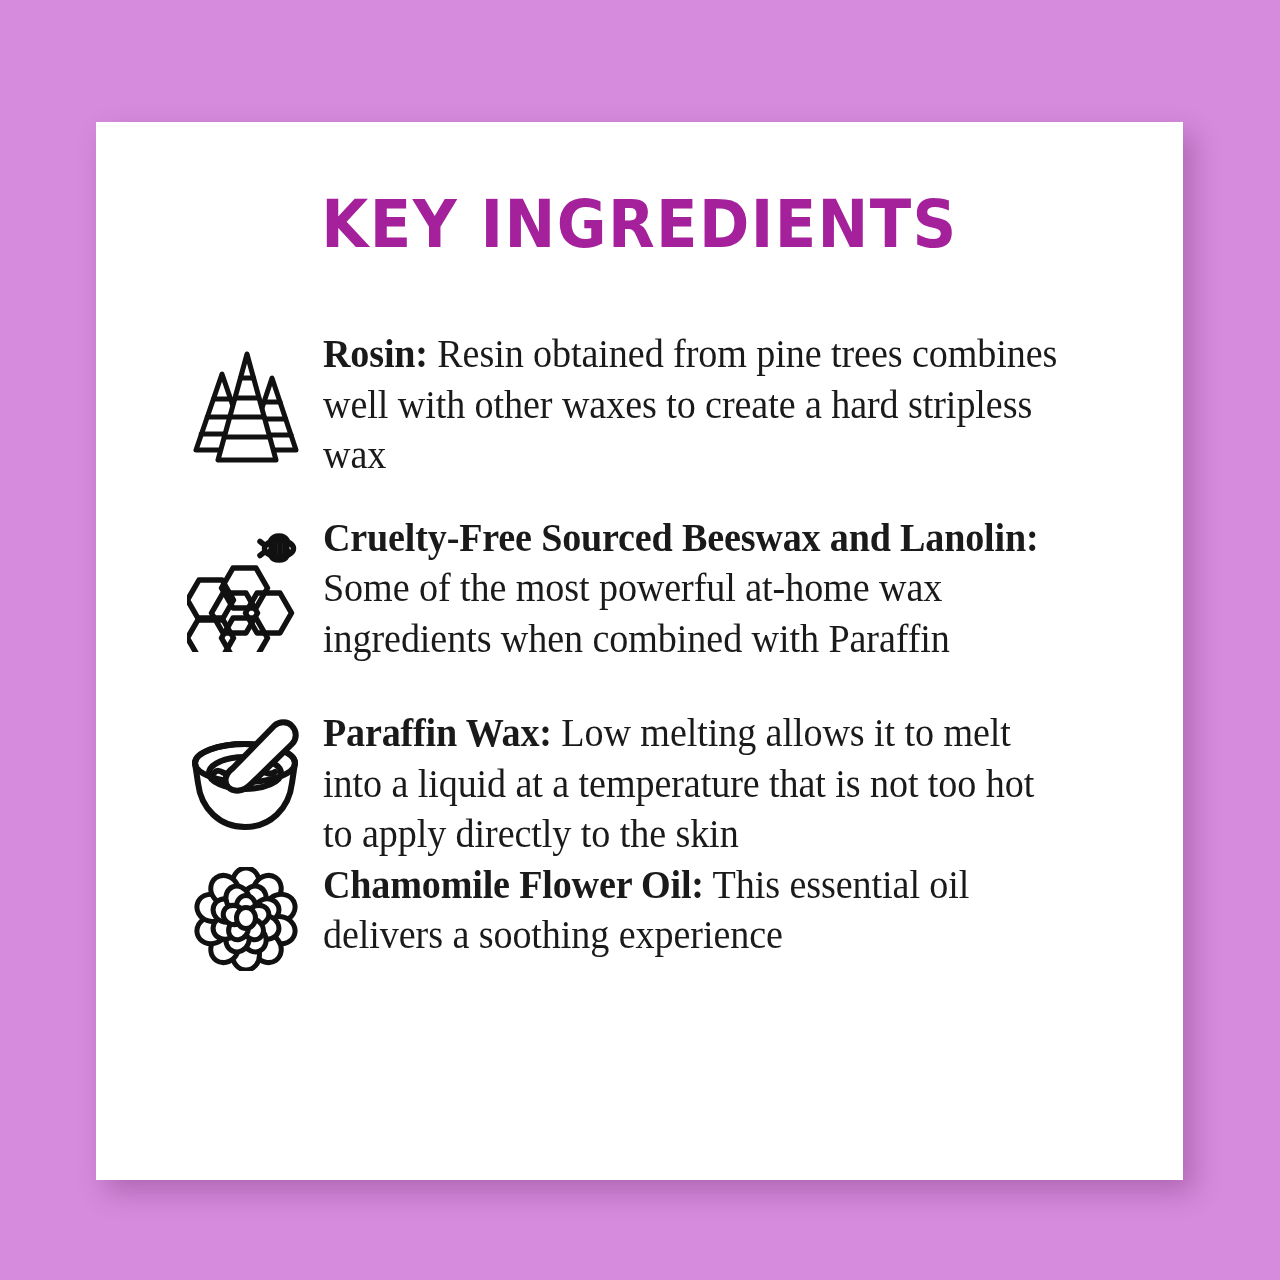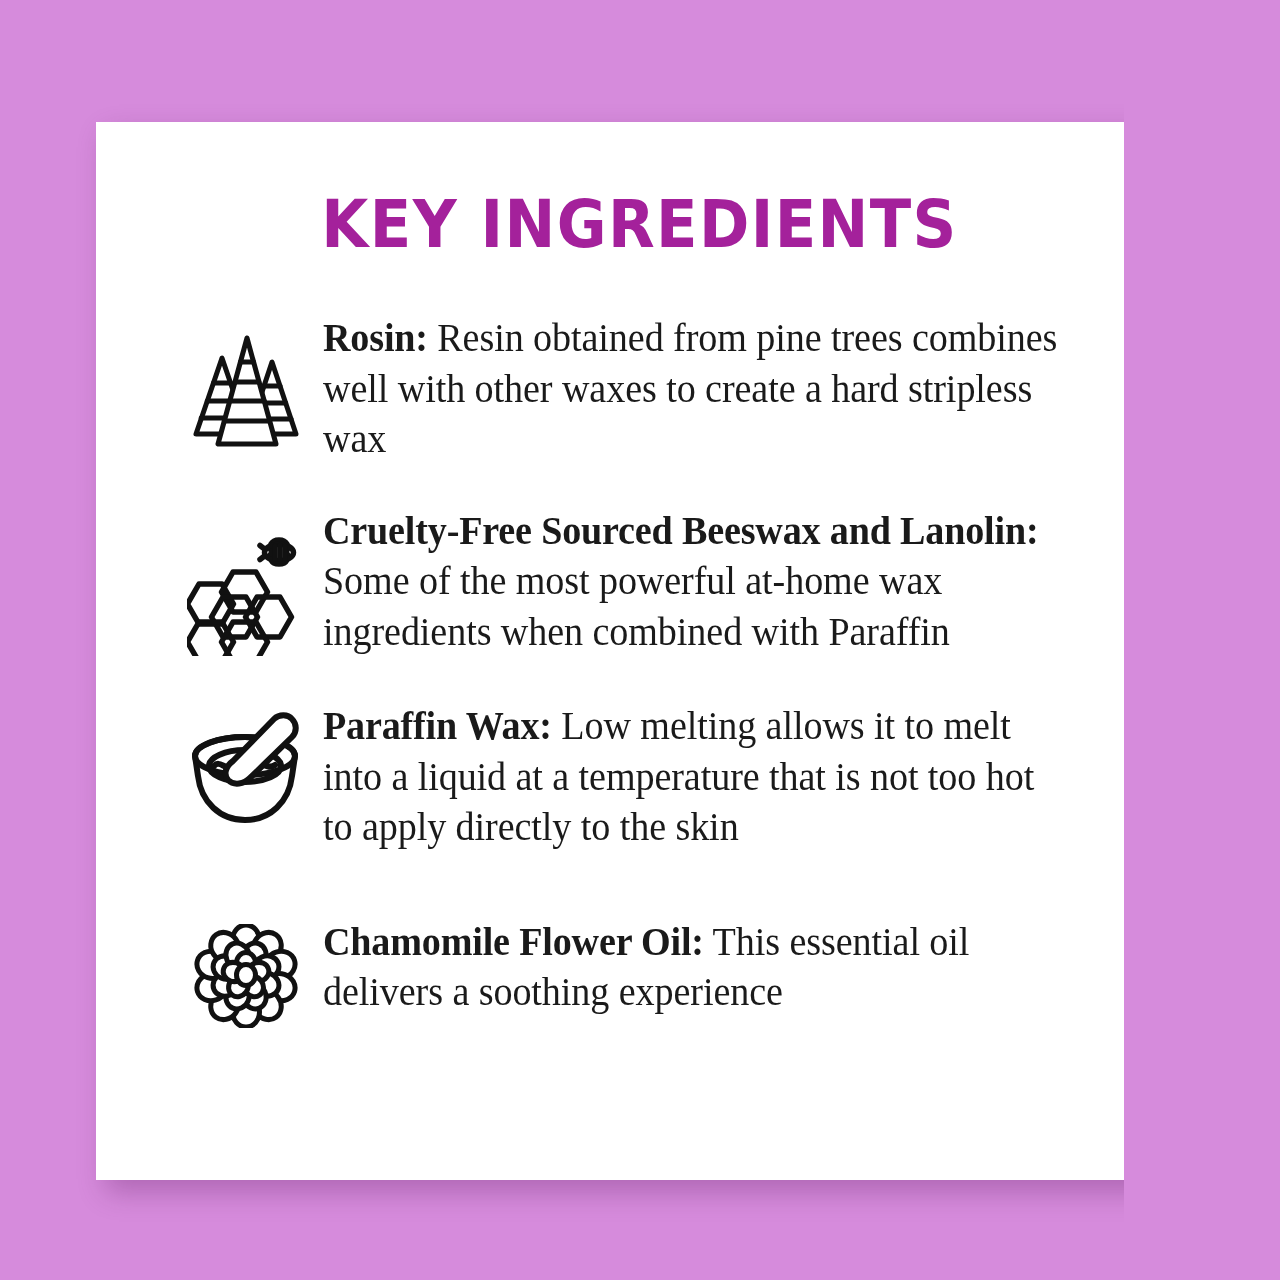"KEY INGREDIENTS" .stage { width: 1124px -> 1280px }
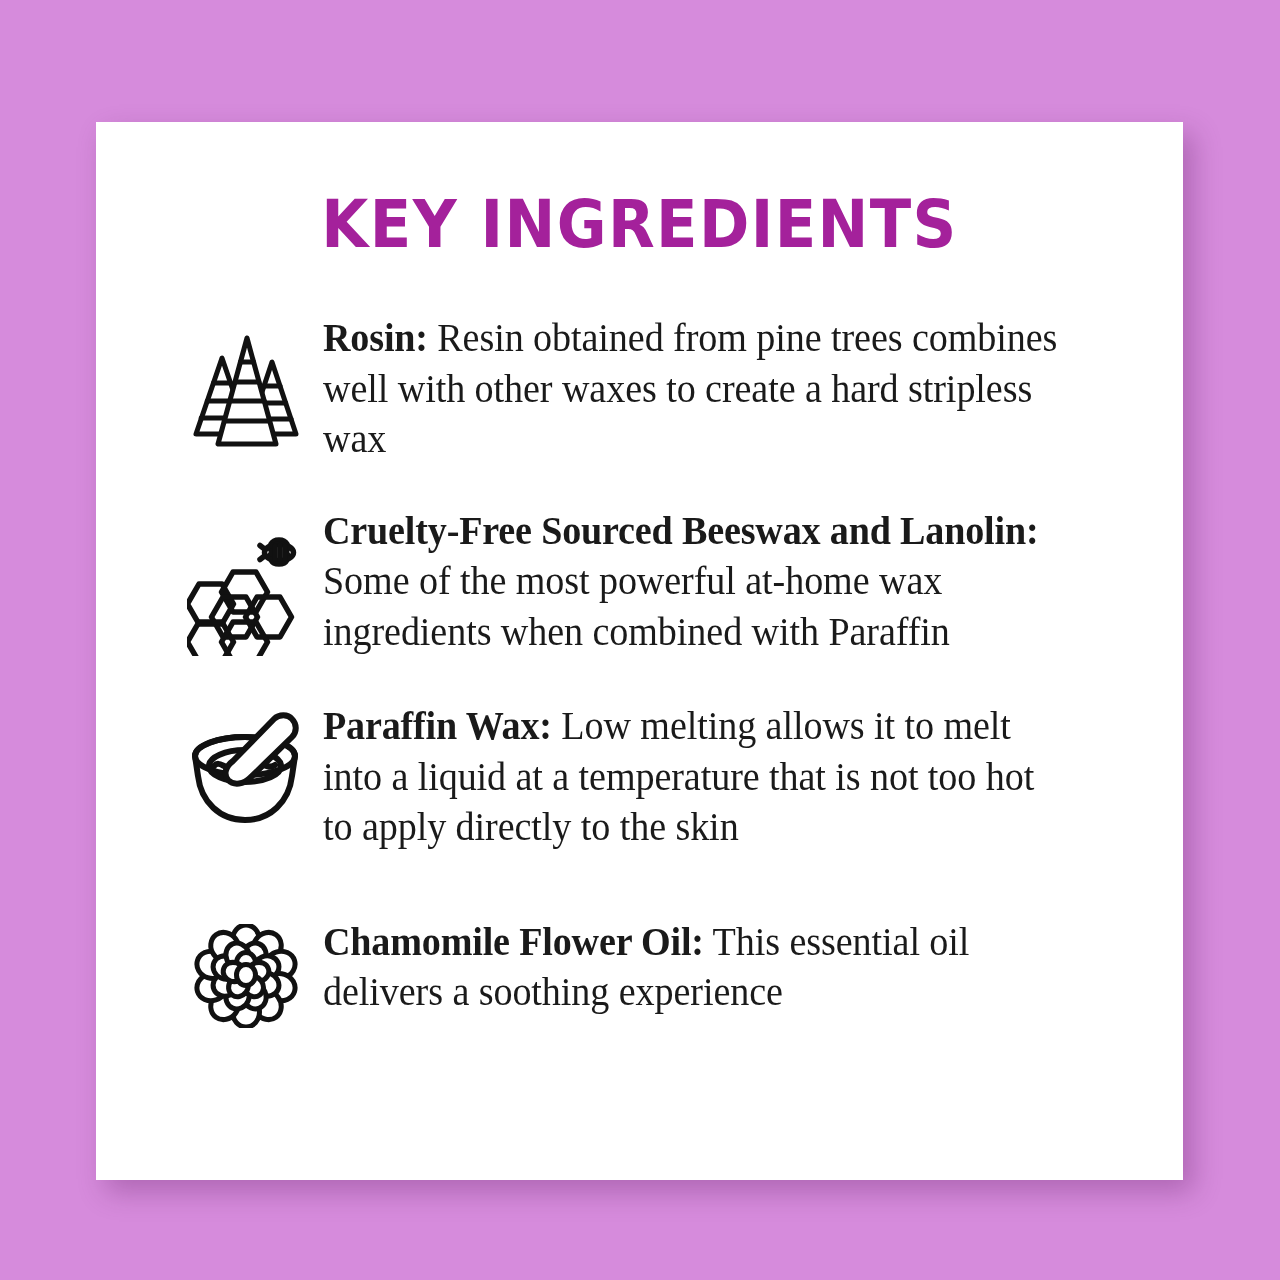"Rosin: Resin obtained from pine" .list { top: 190px -> 206px }
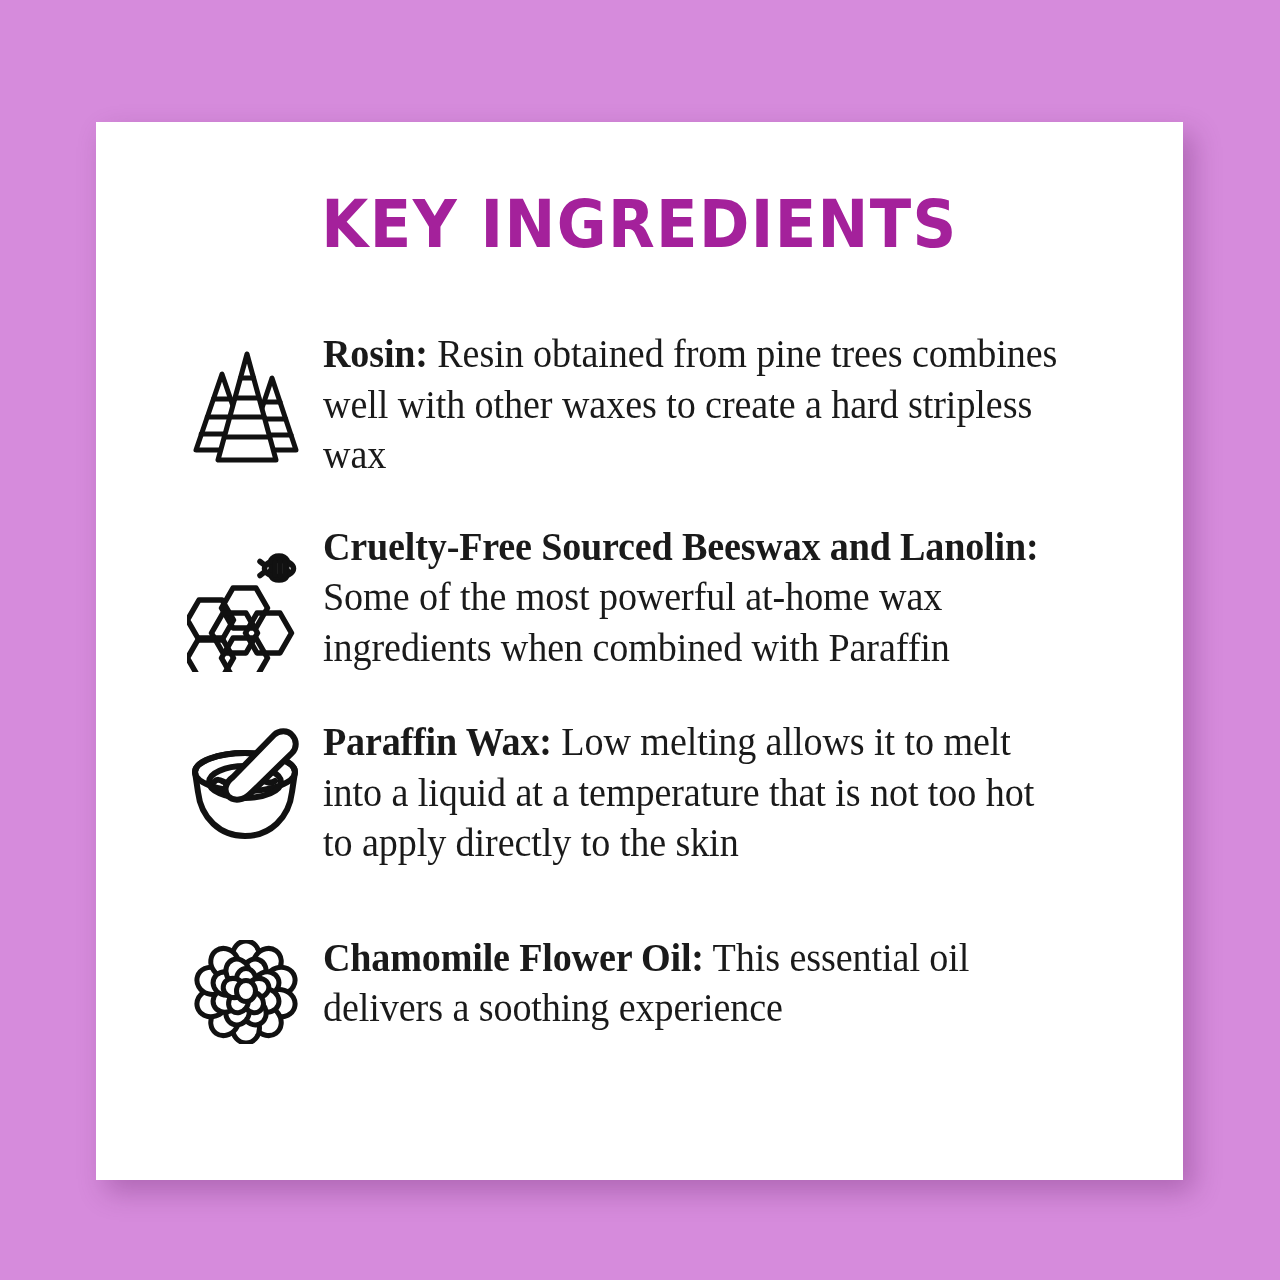"Cruelty-Free Sourced Beeswax and" .row.r2 { align-items: flex-end -> none; margin-top: 41px -> 32px }
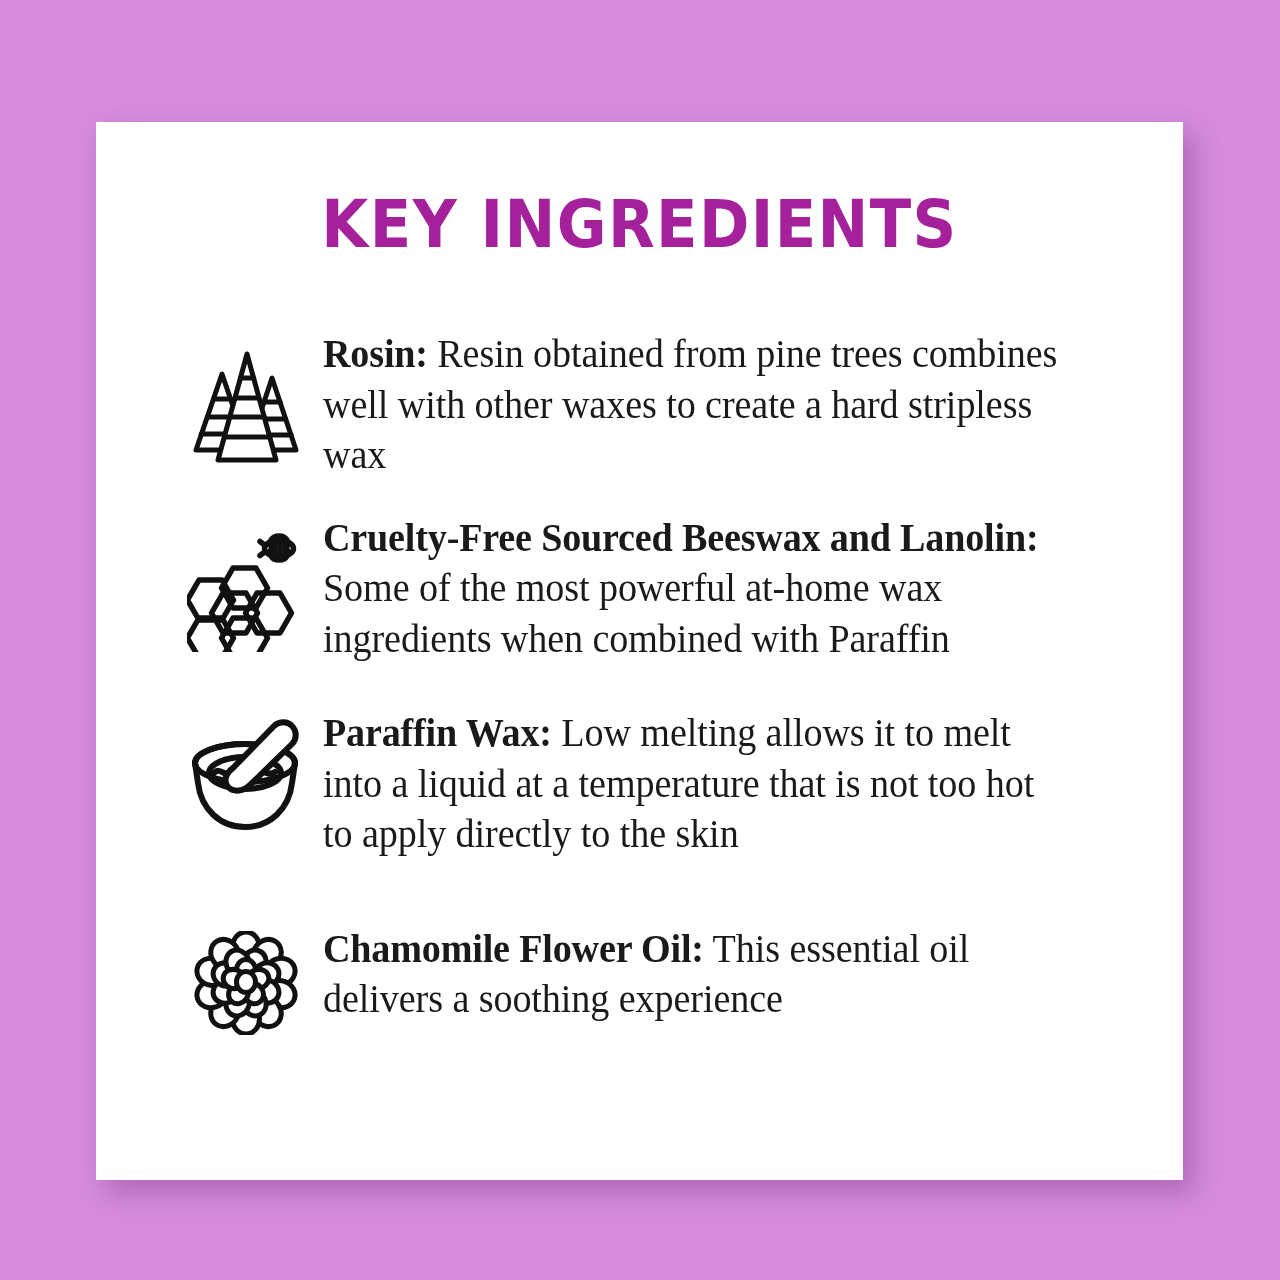"Chamomile Flower Oil: This essential" .row.r4 { margin-top: 64px -> none }
